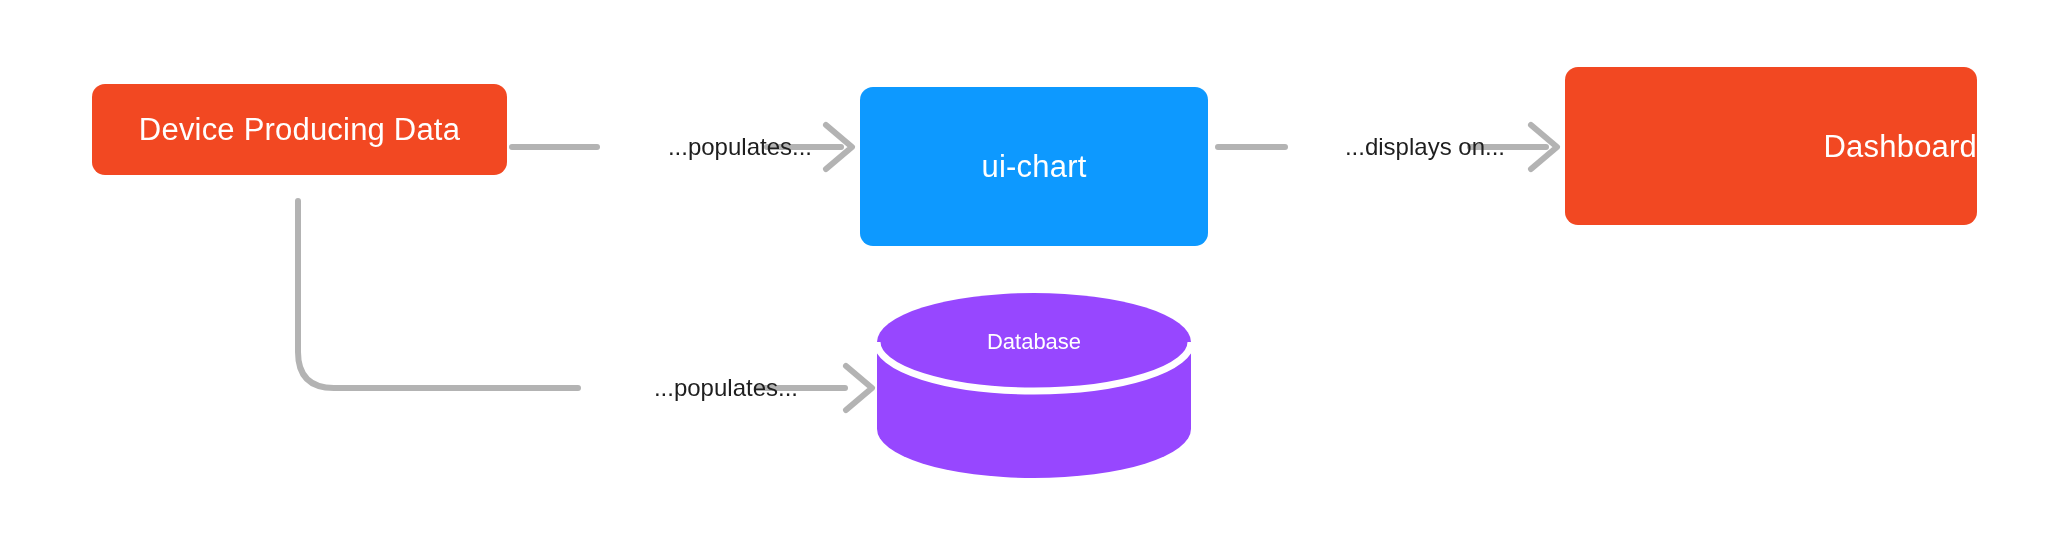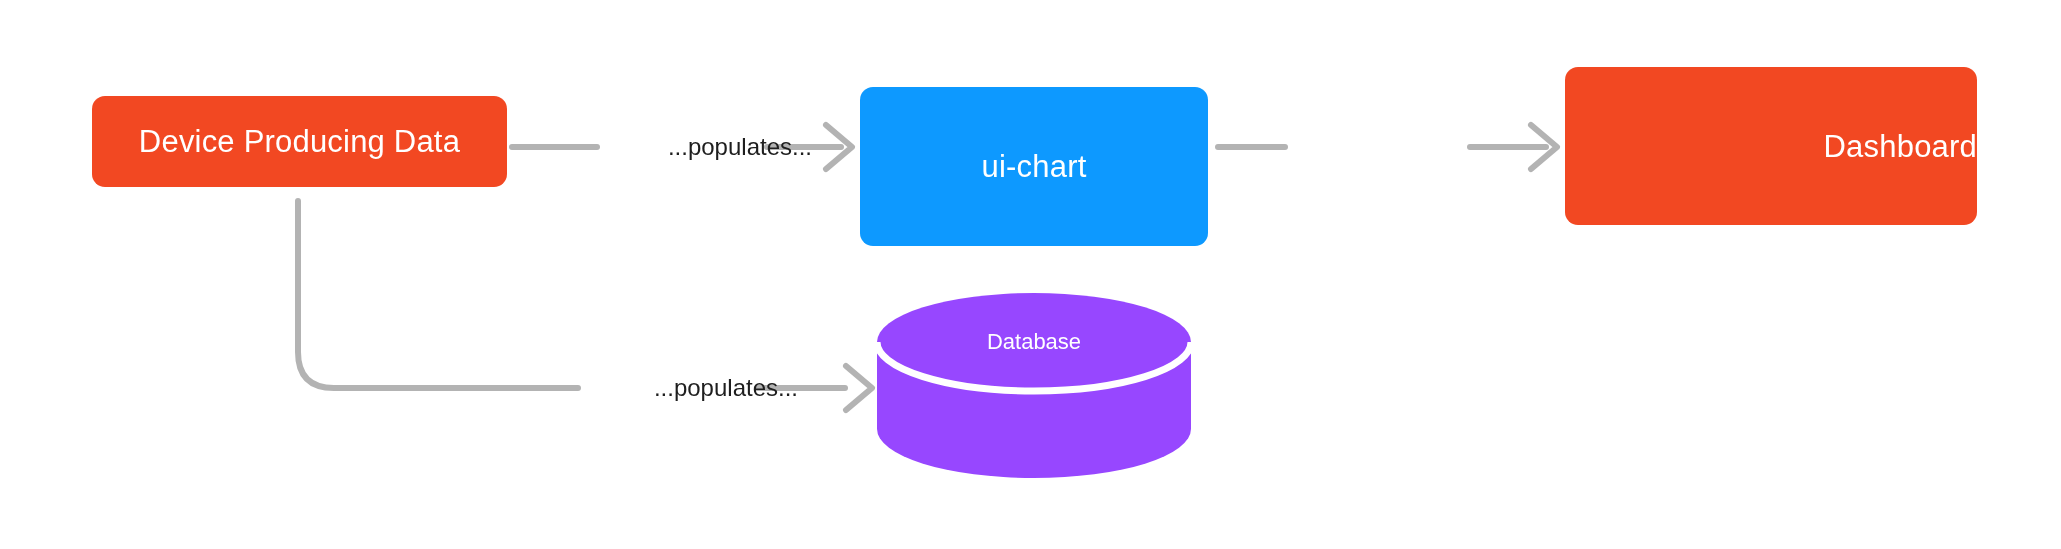"Device Producing Data" .node-device { top: 96px -> 84px }
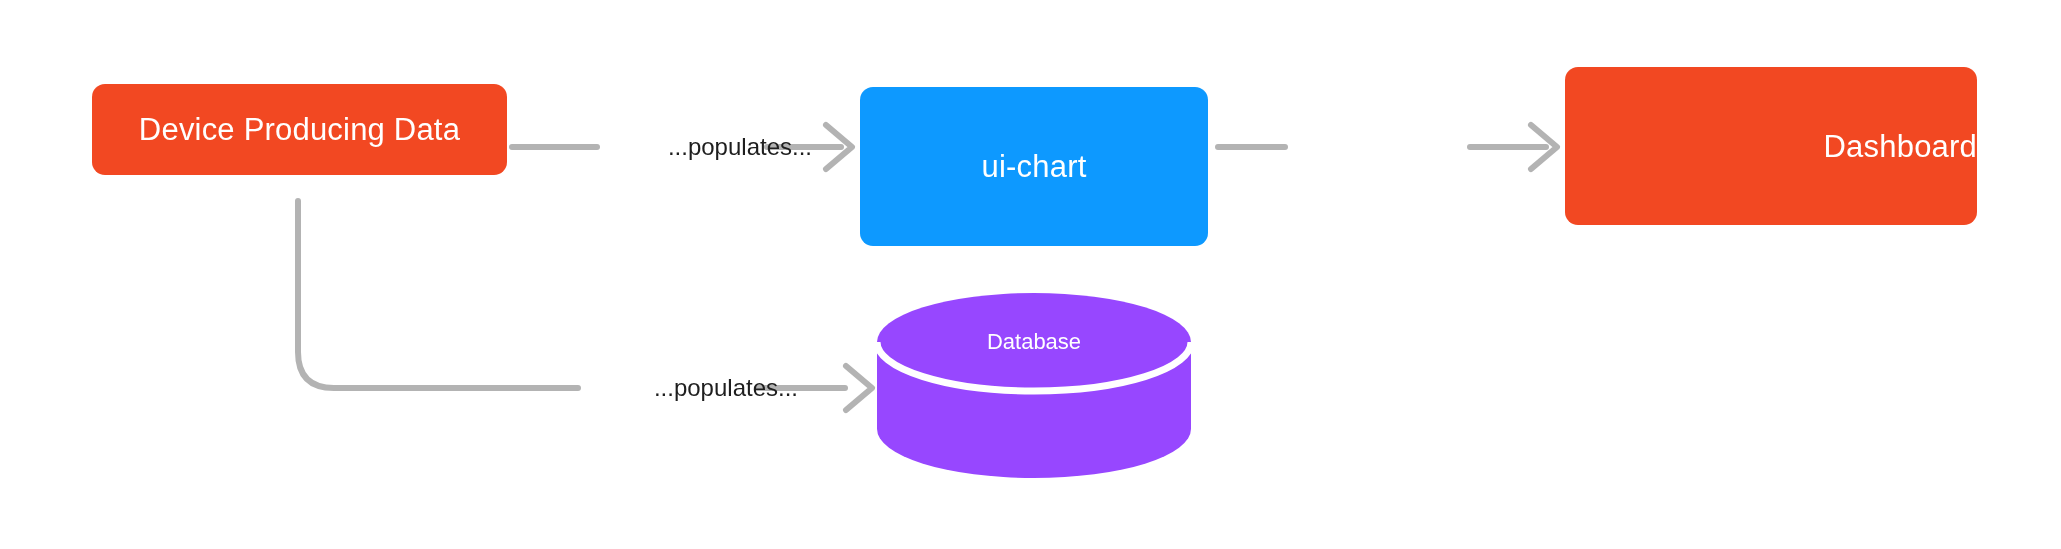"...displays on..." div.edge-label { html: none -> <div>...displays on...</div> }
